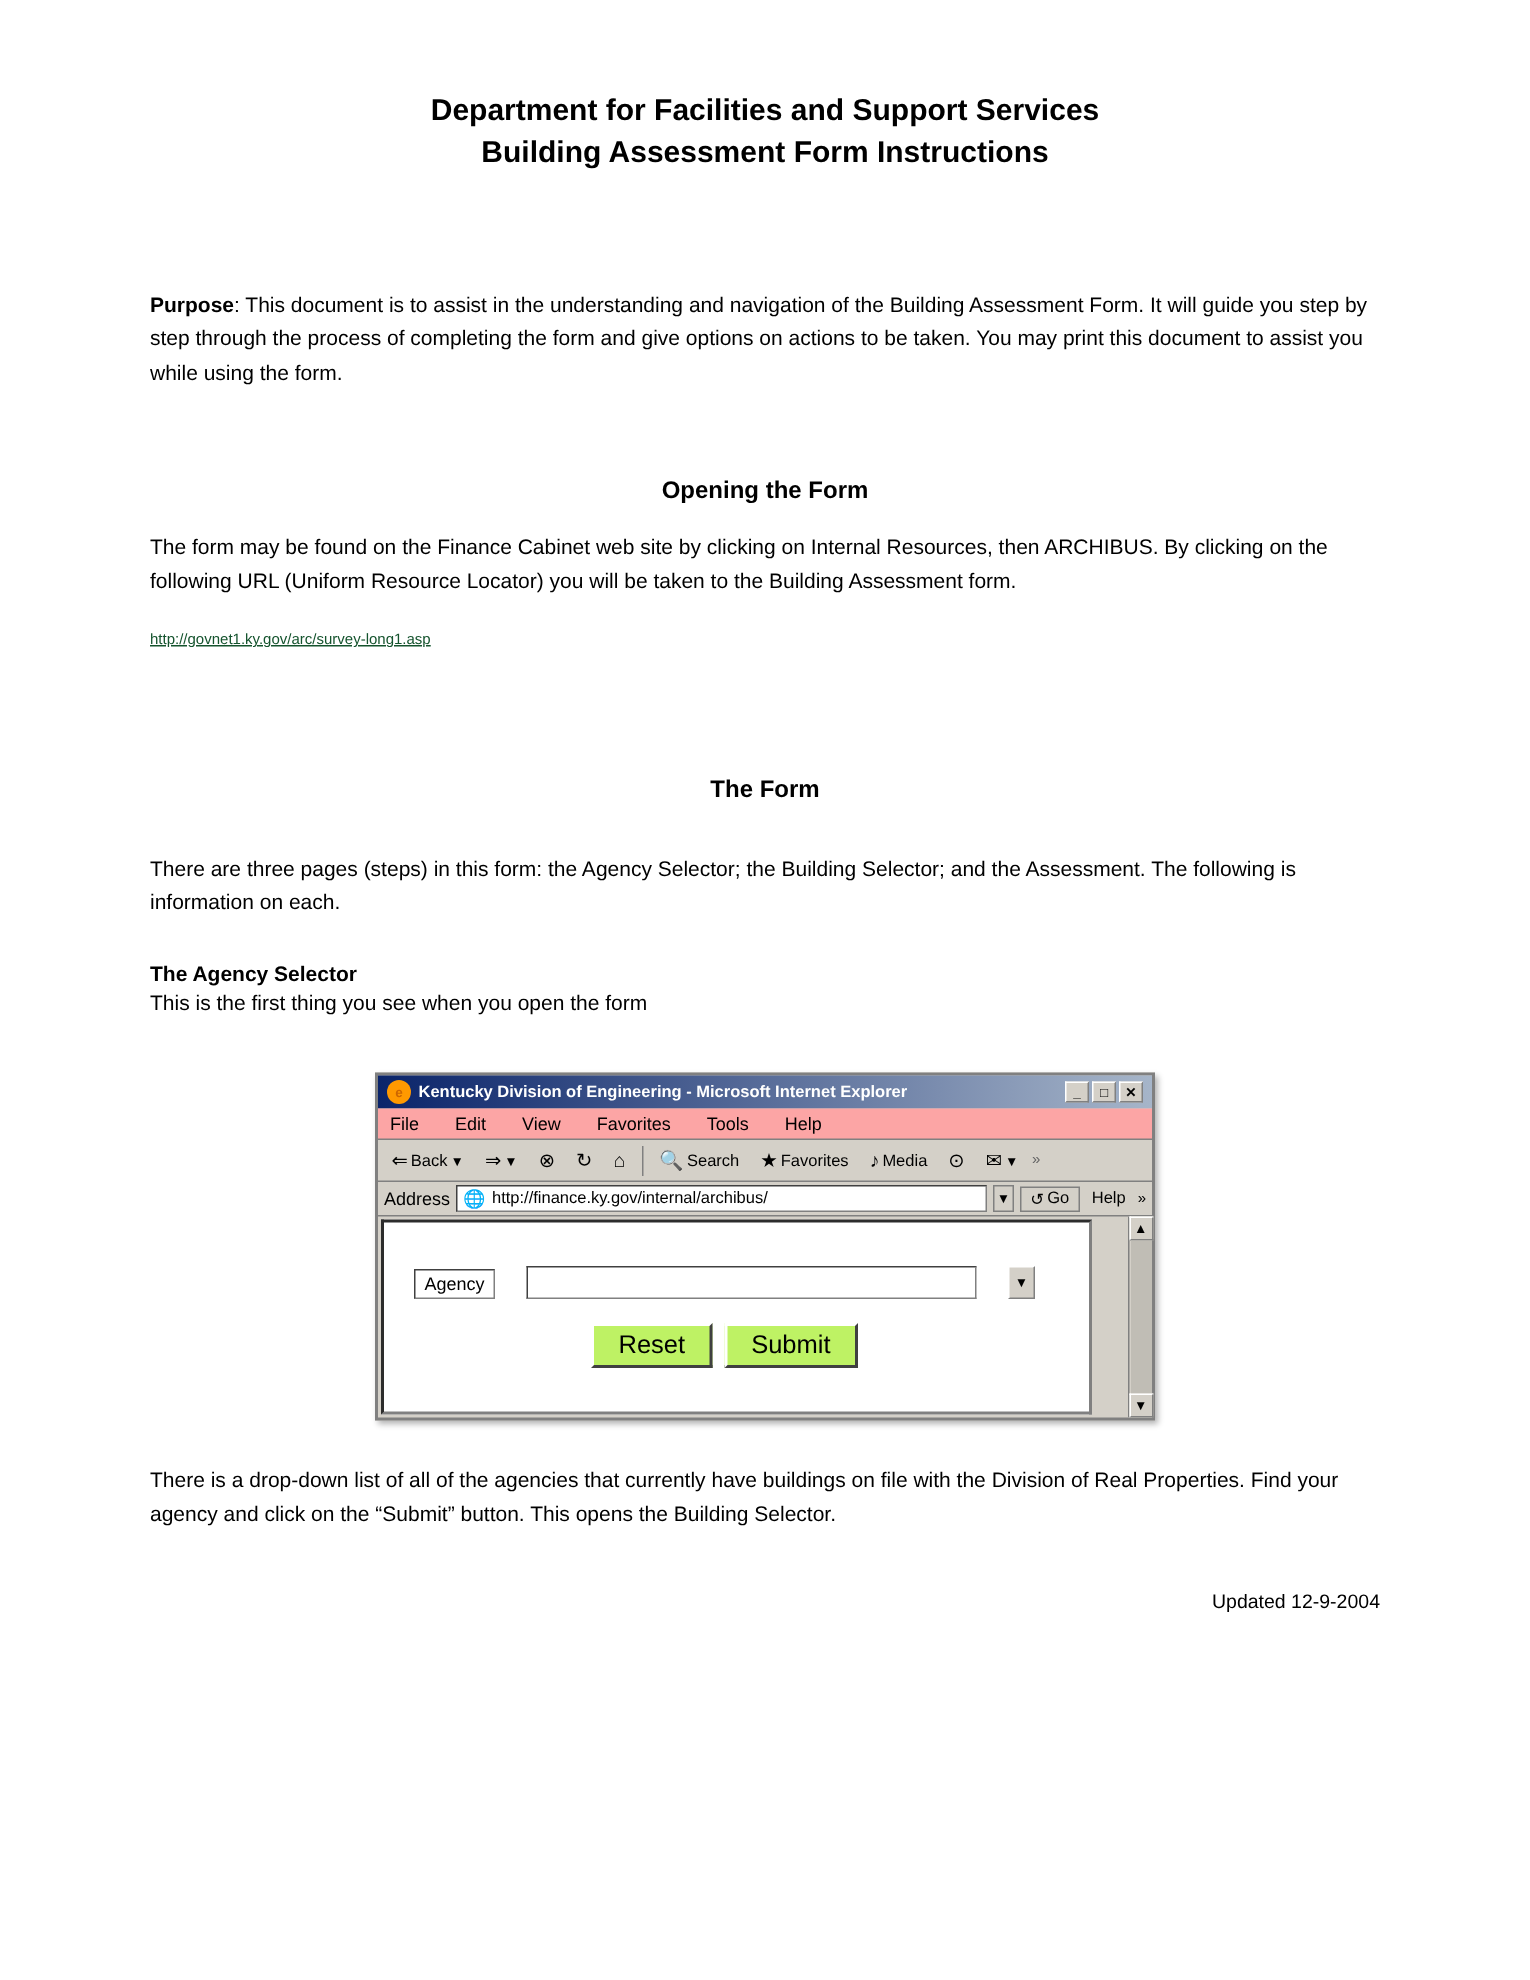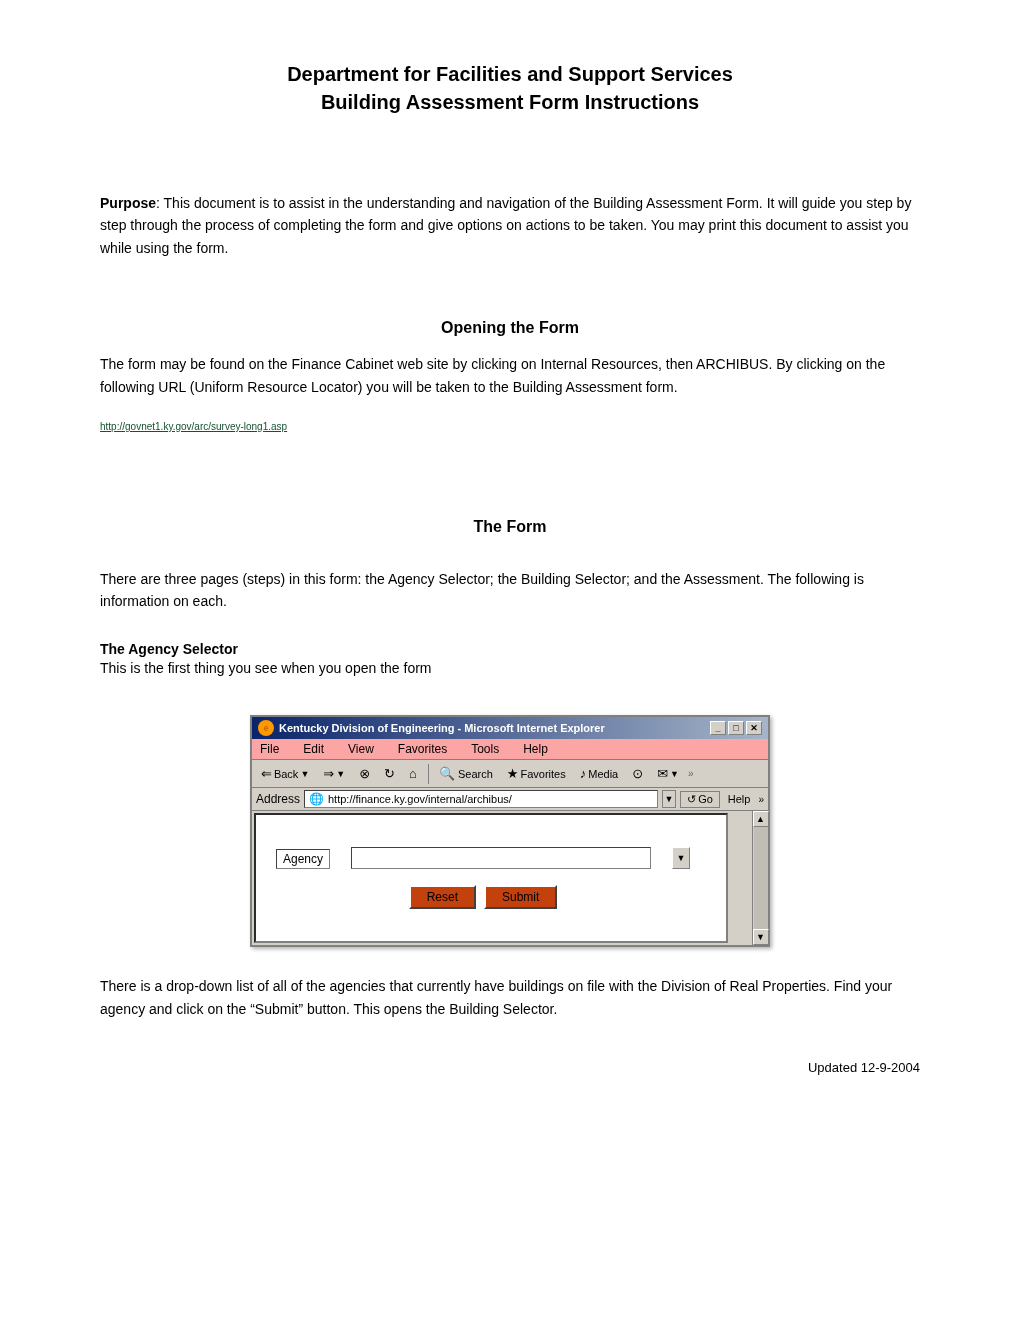"Reset" .win-btn { background: #c2410c -> #bef264; font-size: 12px -> 17px }
